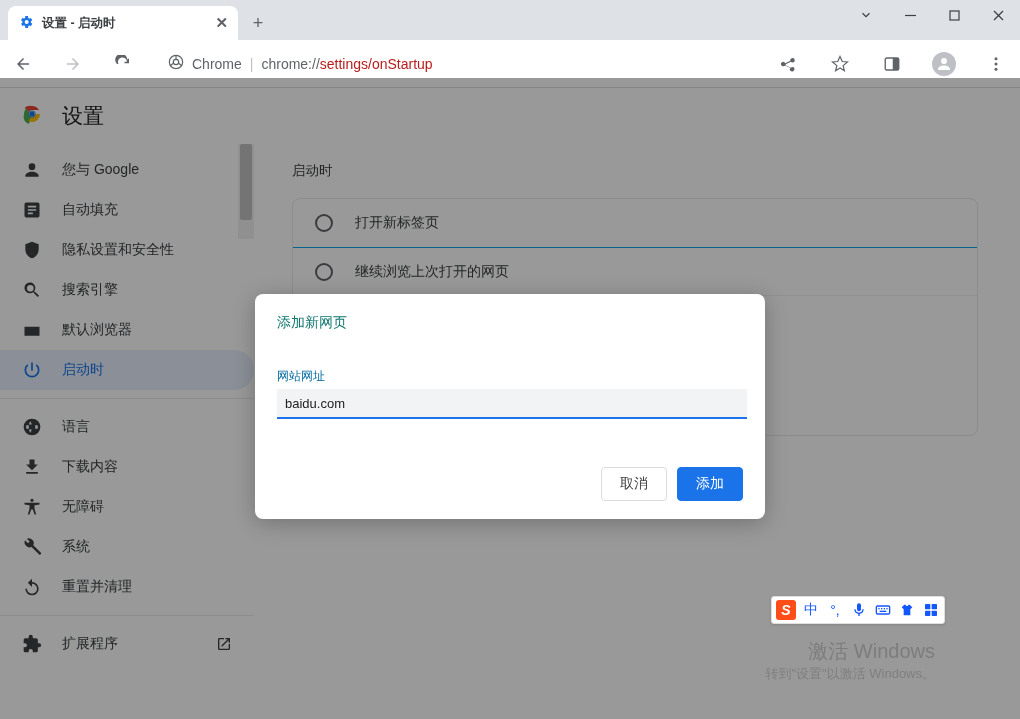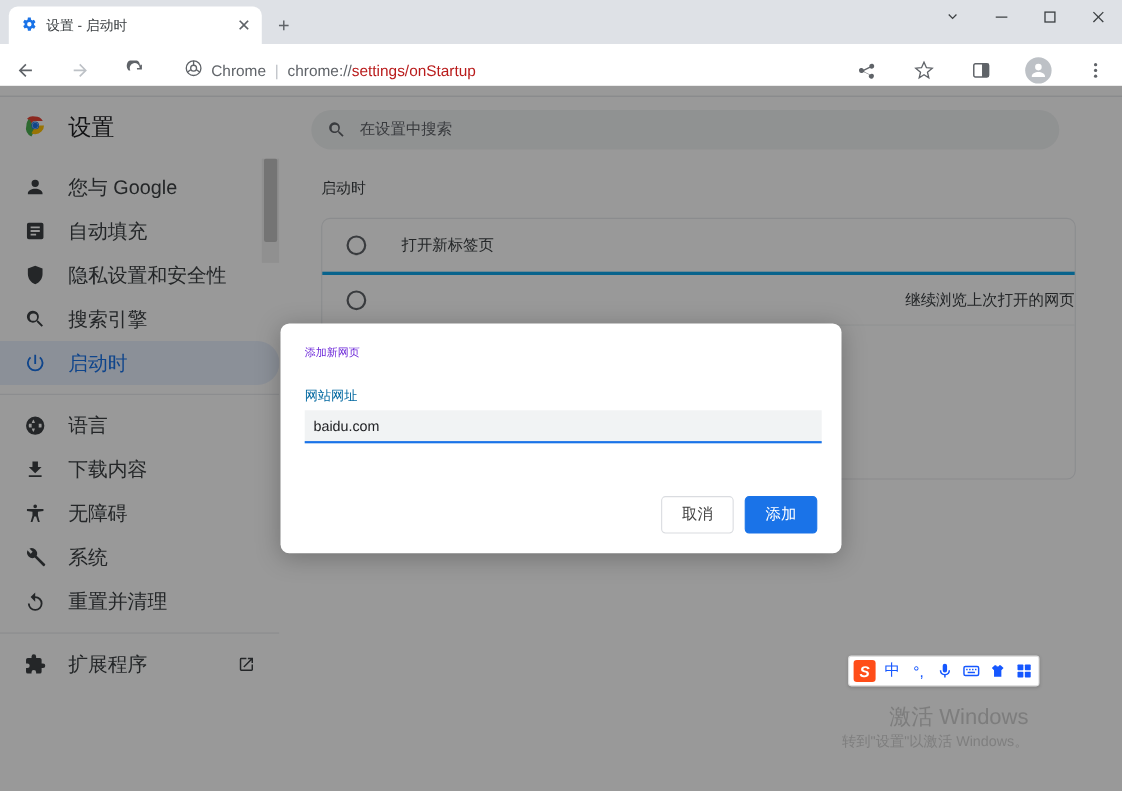"设置 - 启动时" .tab { font-weight: none -> bold }
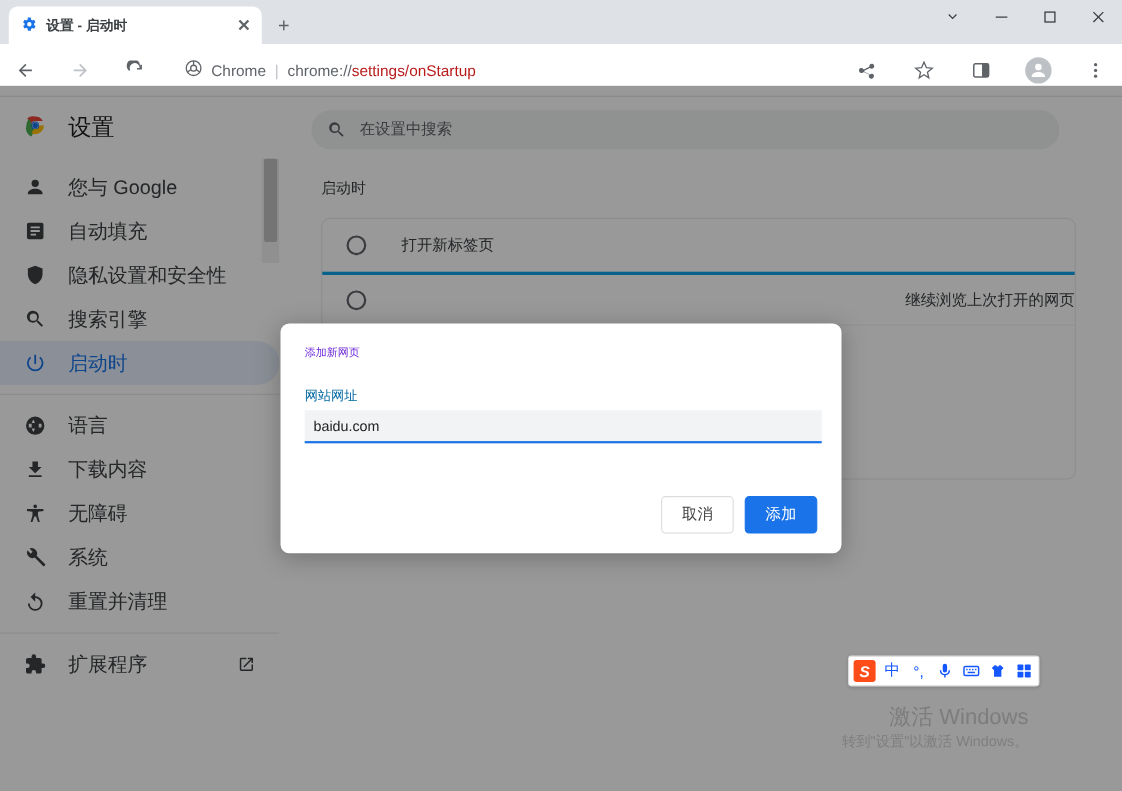"在设置中搜索" div.searchbar { html: <div> <svg> <path></path> </svg> <span>在设置中搜索</span> </div> -> none }
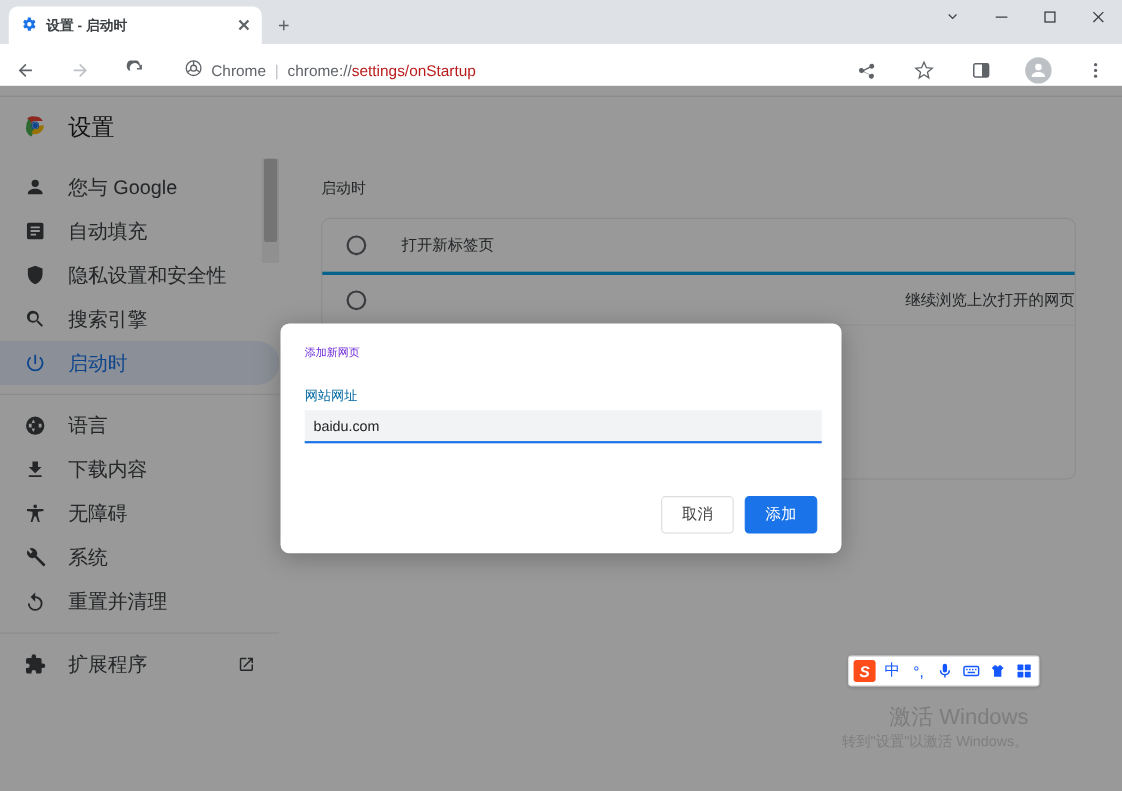"您与 Google" .side-item { font-size: 18px -> 14px }
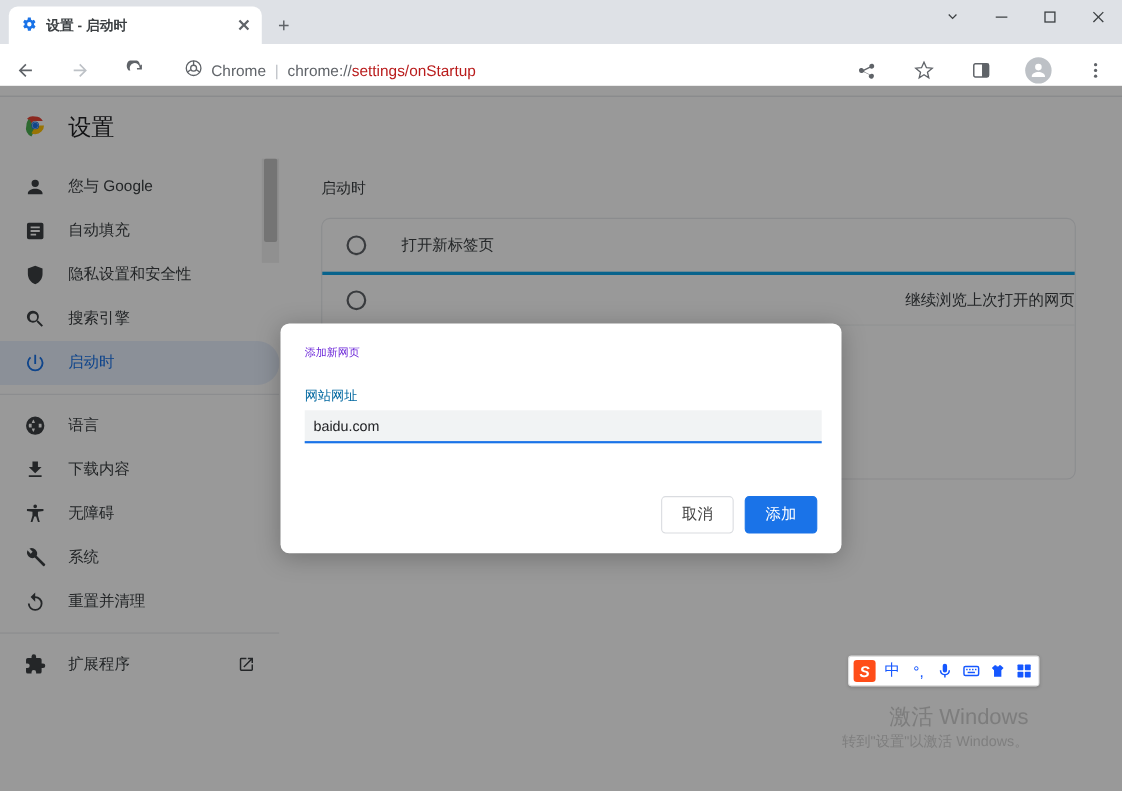"打开新标签页" .radio-row { gap: 32px -> 22px }
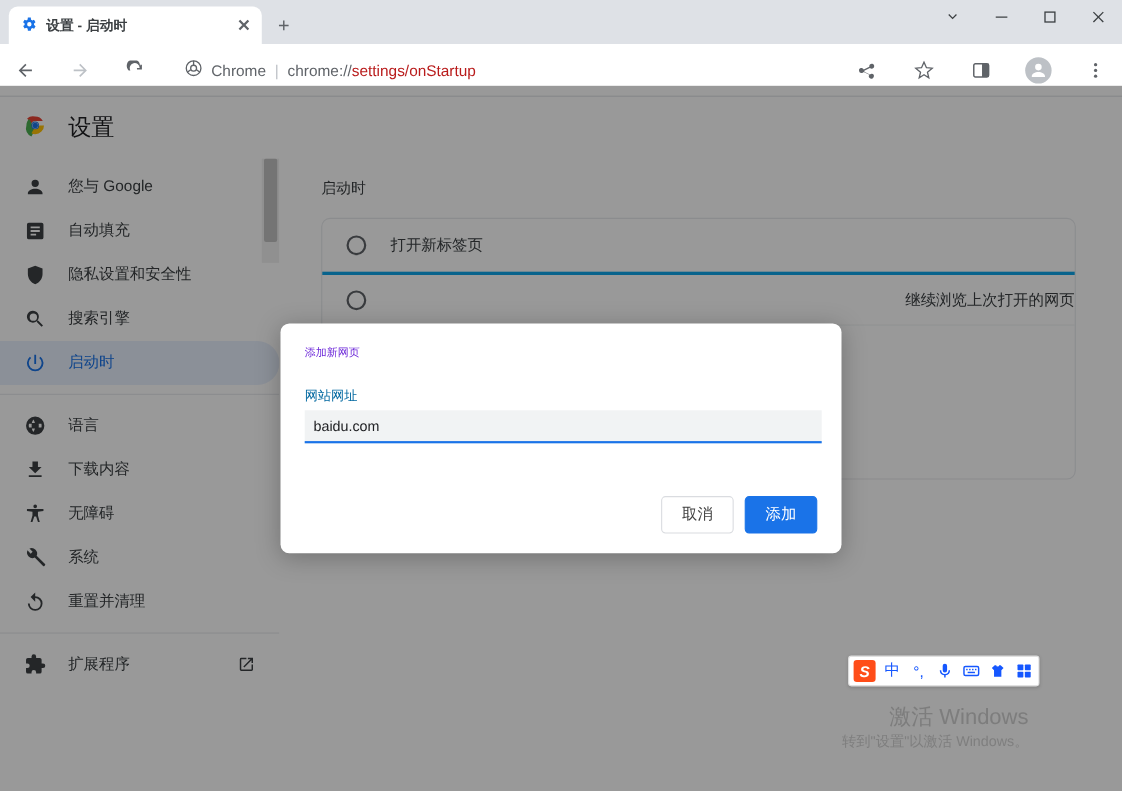"继续浏览上次打开的网页" .radio-row.sep { border-top: 3px solid #0ea5e9 -> 1px solid #0ea5e9; justify-content: space-between -> none }
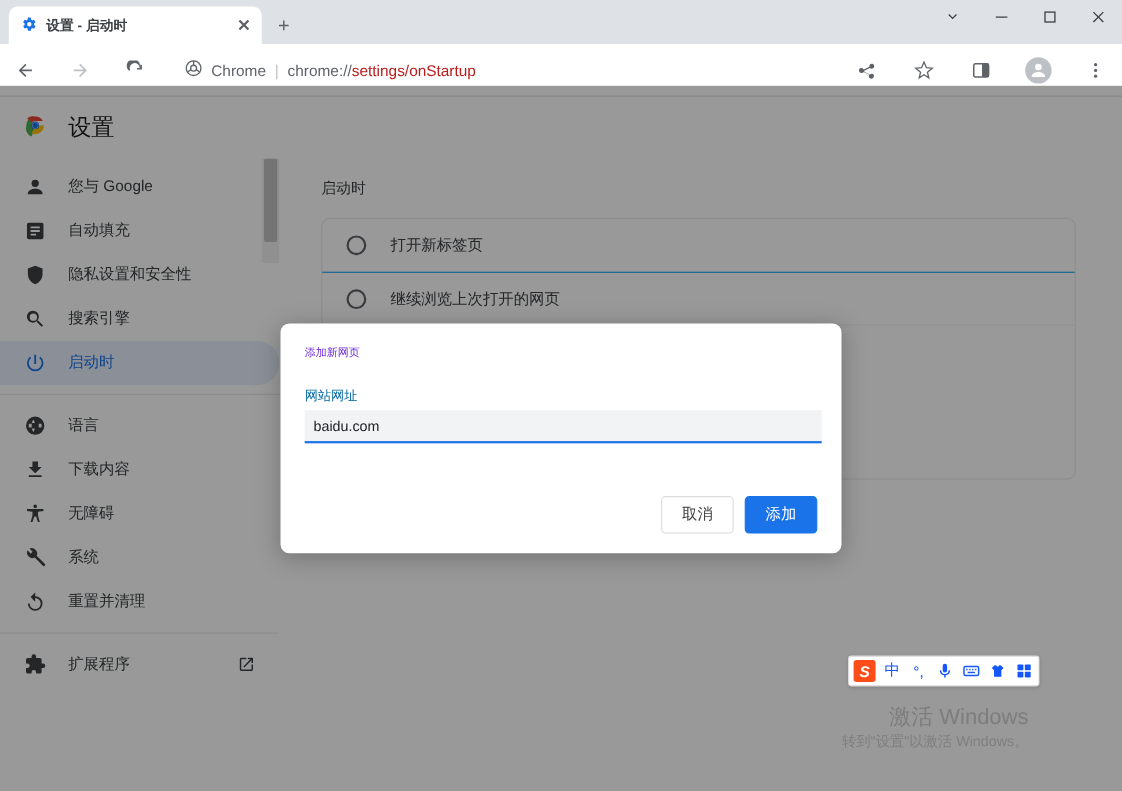"默认浏览器" div.side-item { html: none -> <div> <svg> <path></path> </svg> <span>默认浏览器</span> </div> }
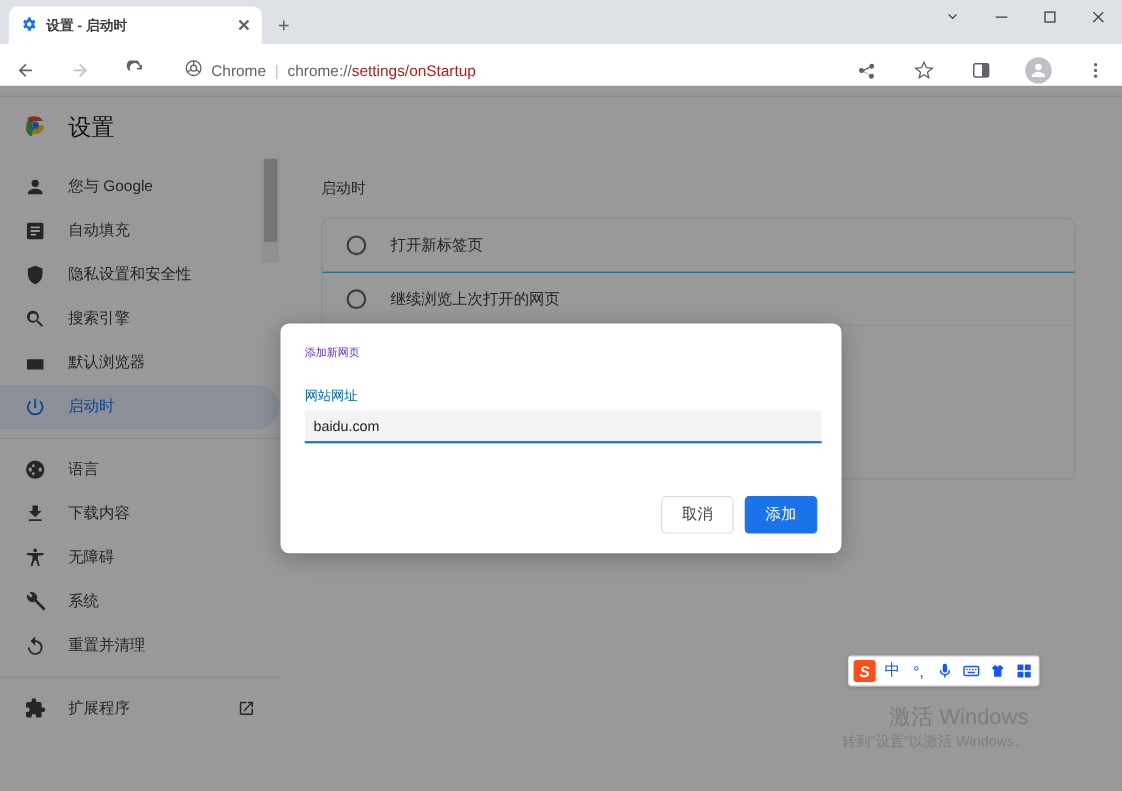"添加新网页" .dialog-title { color: #6d28d9 -> #0f766e; font-size: 10px -> 14px; margin-bottom: 24px -> 36px }
